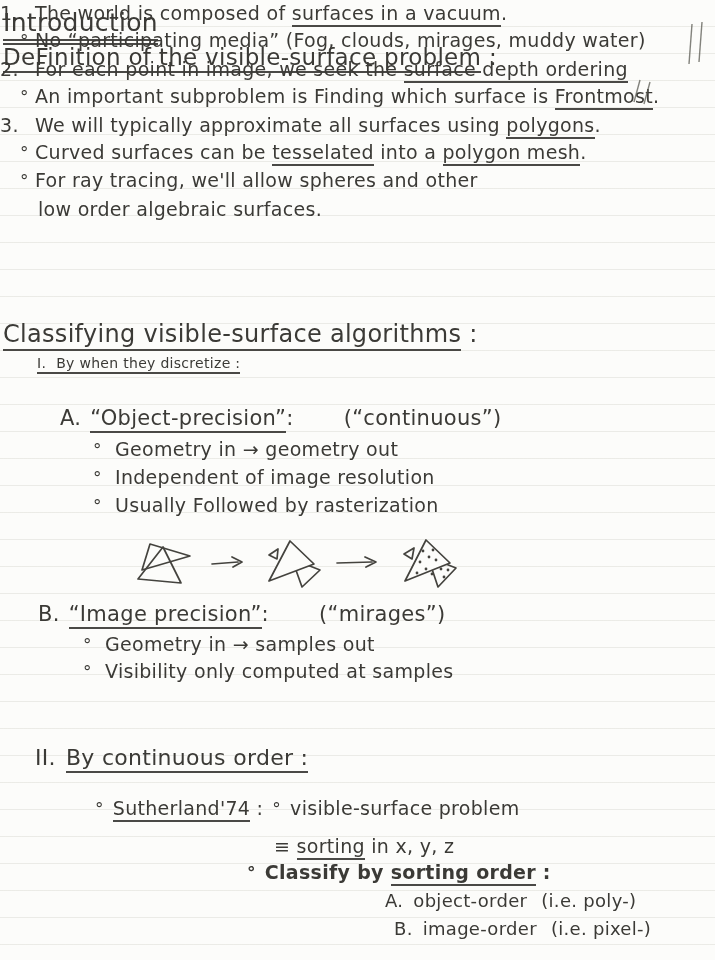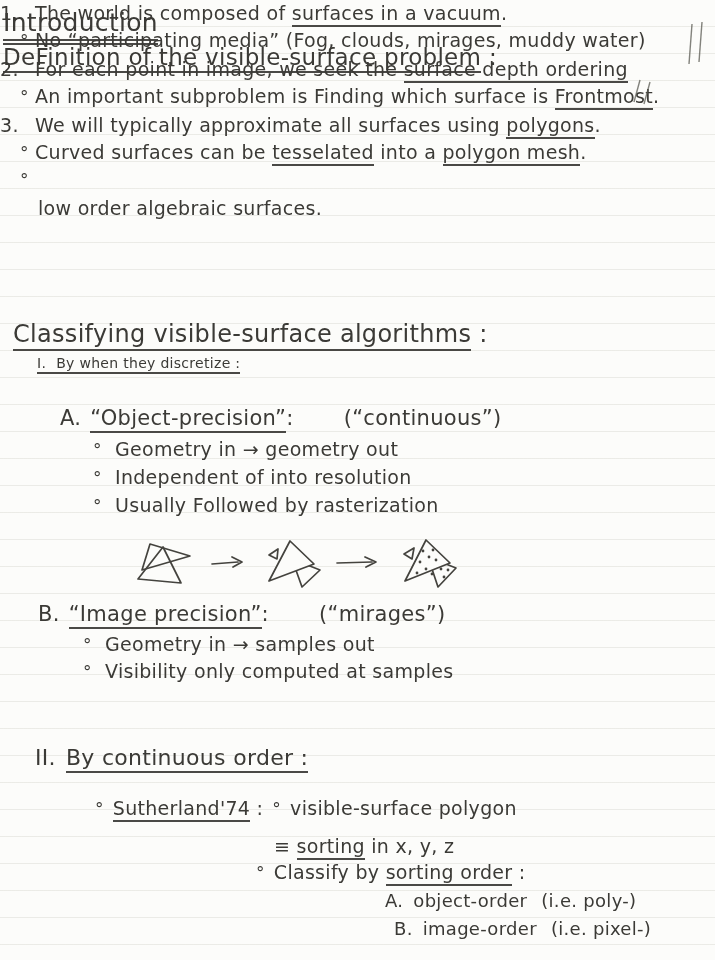"For ray tracing, we'll allow" span { html: none -> <span>For ray tracing, we'll allow spheres and other</span> }
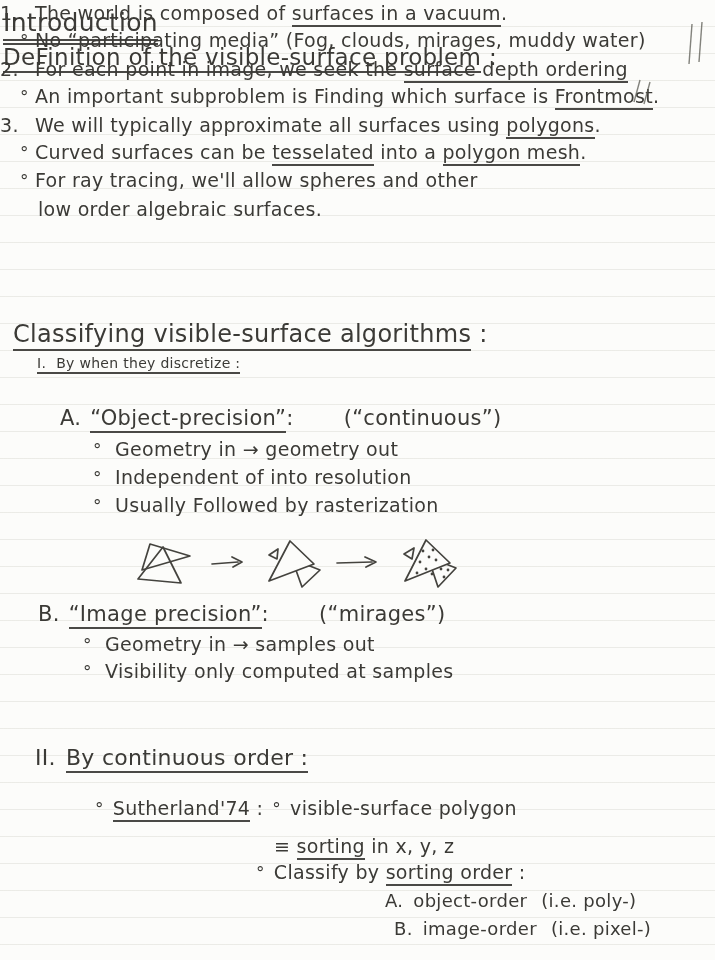"Classifying visible-surface algorithms :" #classify-heading { left: 13px -> 3px }
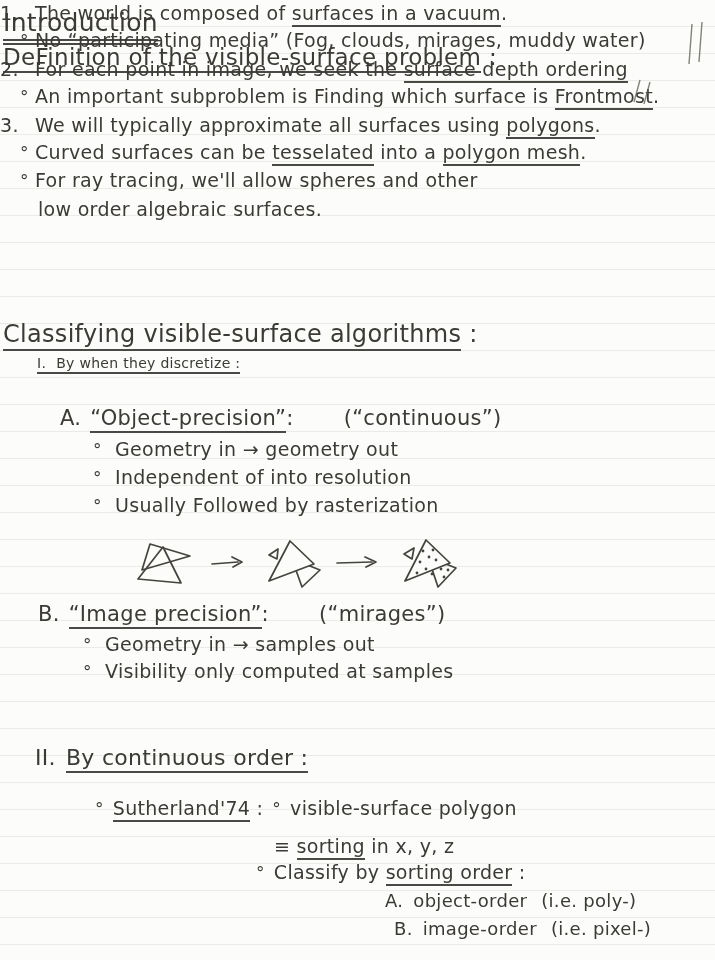"Independent of into resolution" span { text: into -> image }
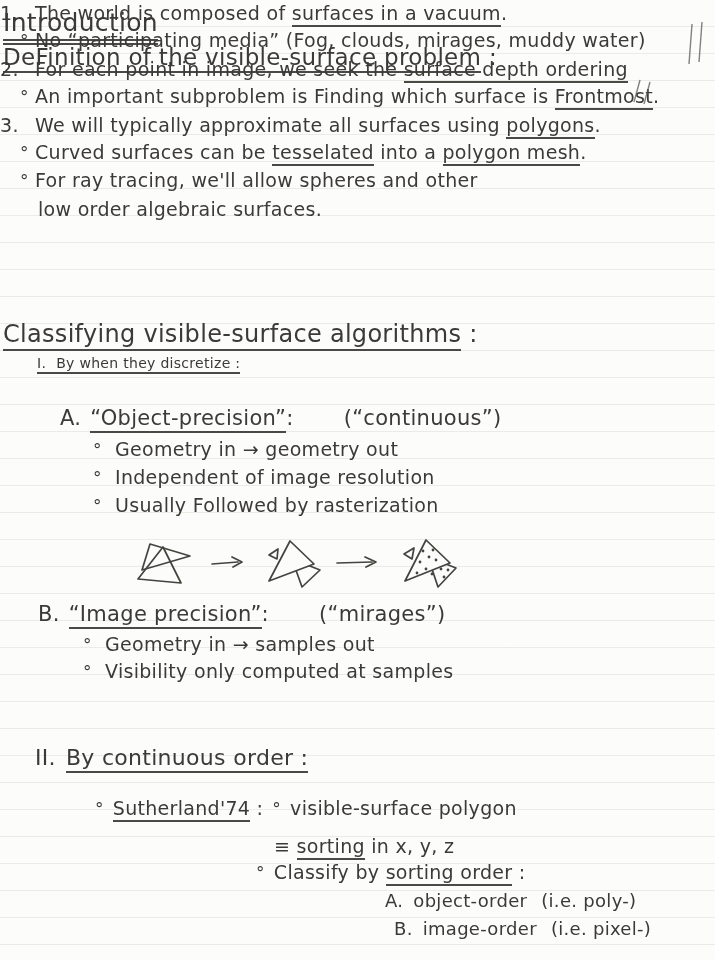"visible-surface polygon" span { text: polygon -> problem }
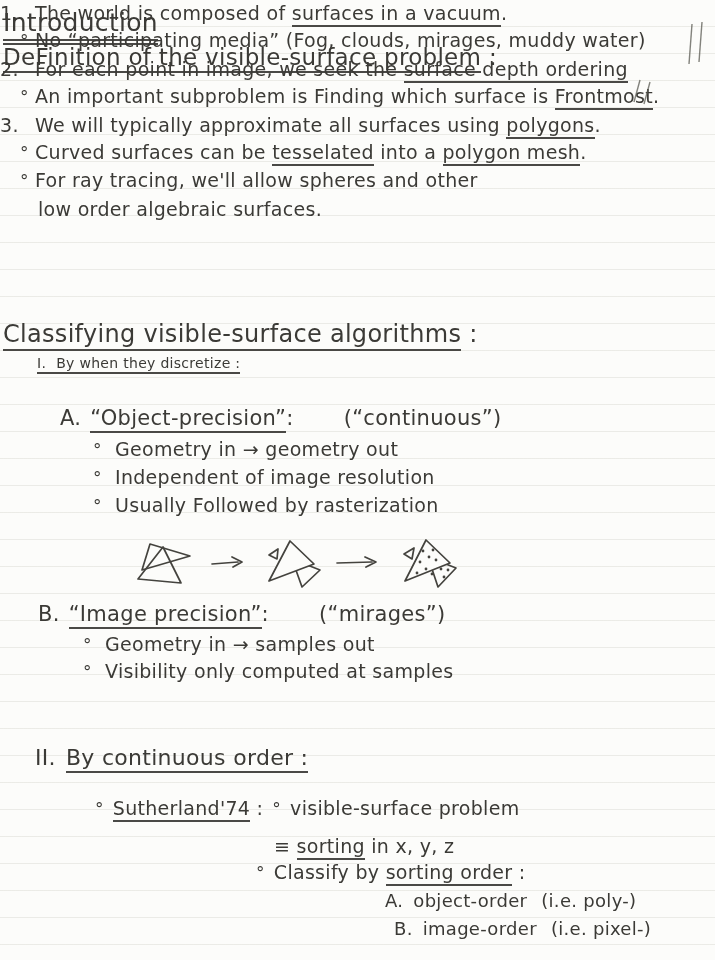"° Classify by sorting order" #l-classify { font-weight: none -> bold; left: 256px -> 247px }
